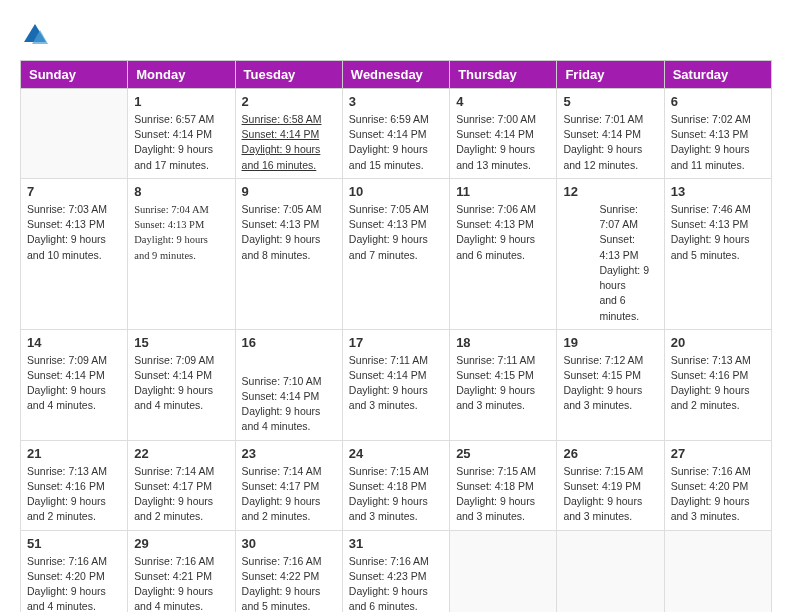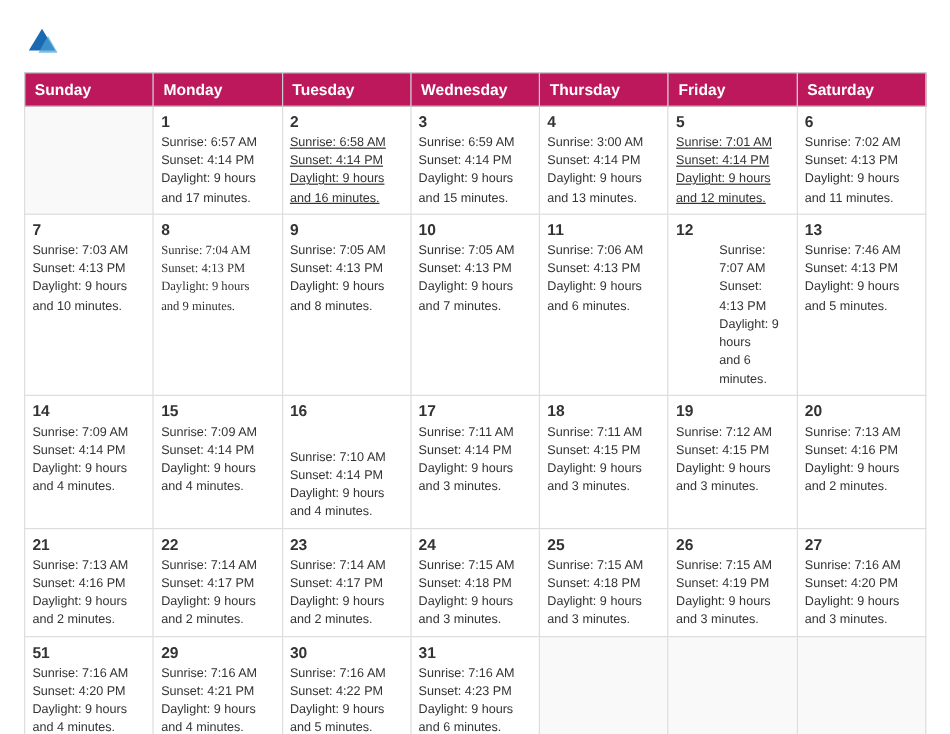"Sunday" .calendar th { background-color: #be185d -> #a21caf }
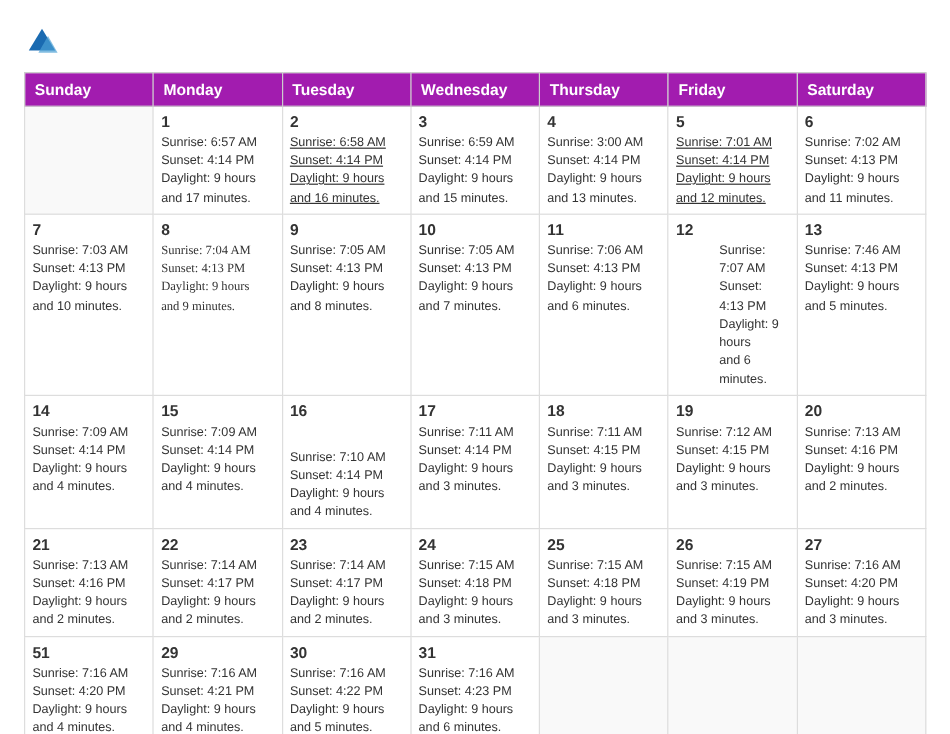"Sunrise: 3:00 AM" div.day-info { text: 3:00 -> 7:00 }
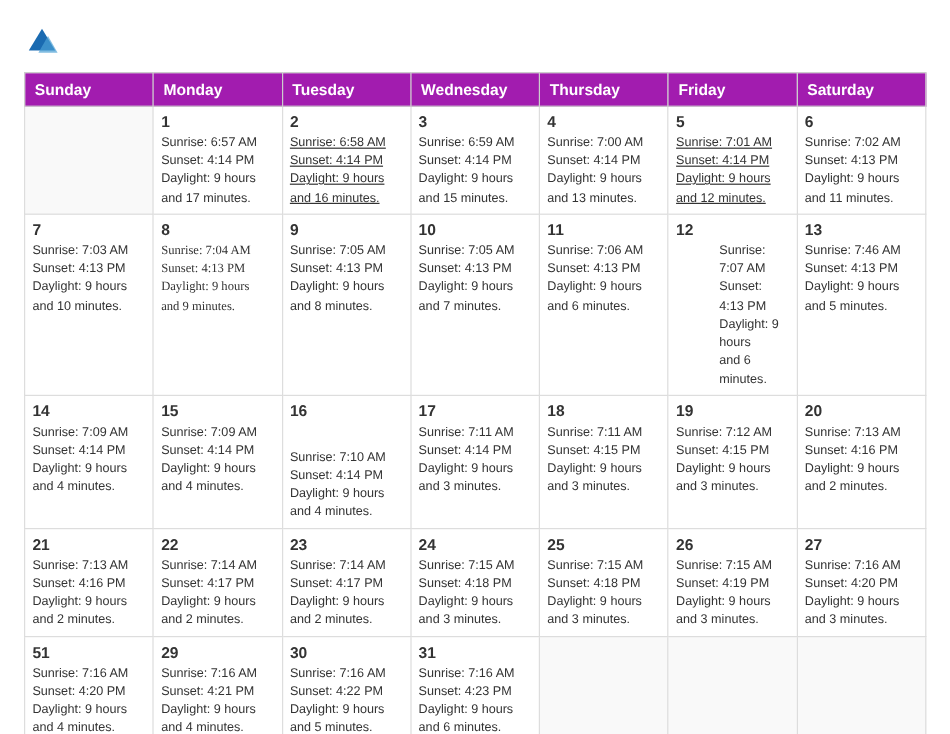"Sunrise: 7:01 AM" div.day-info { text-decoration: underline -> none }
